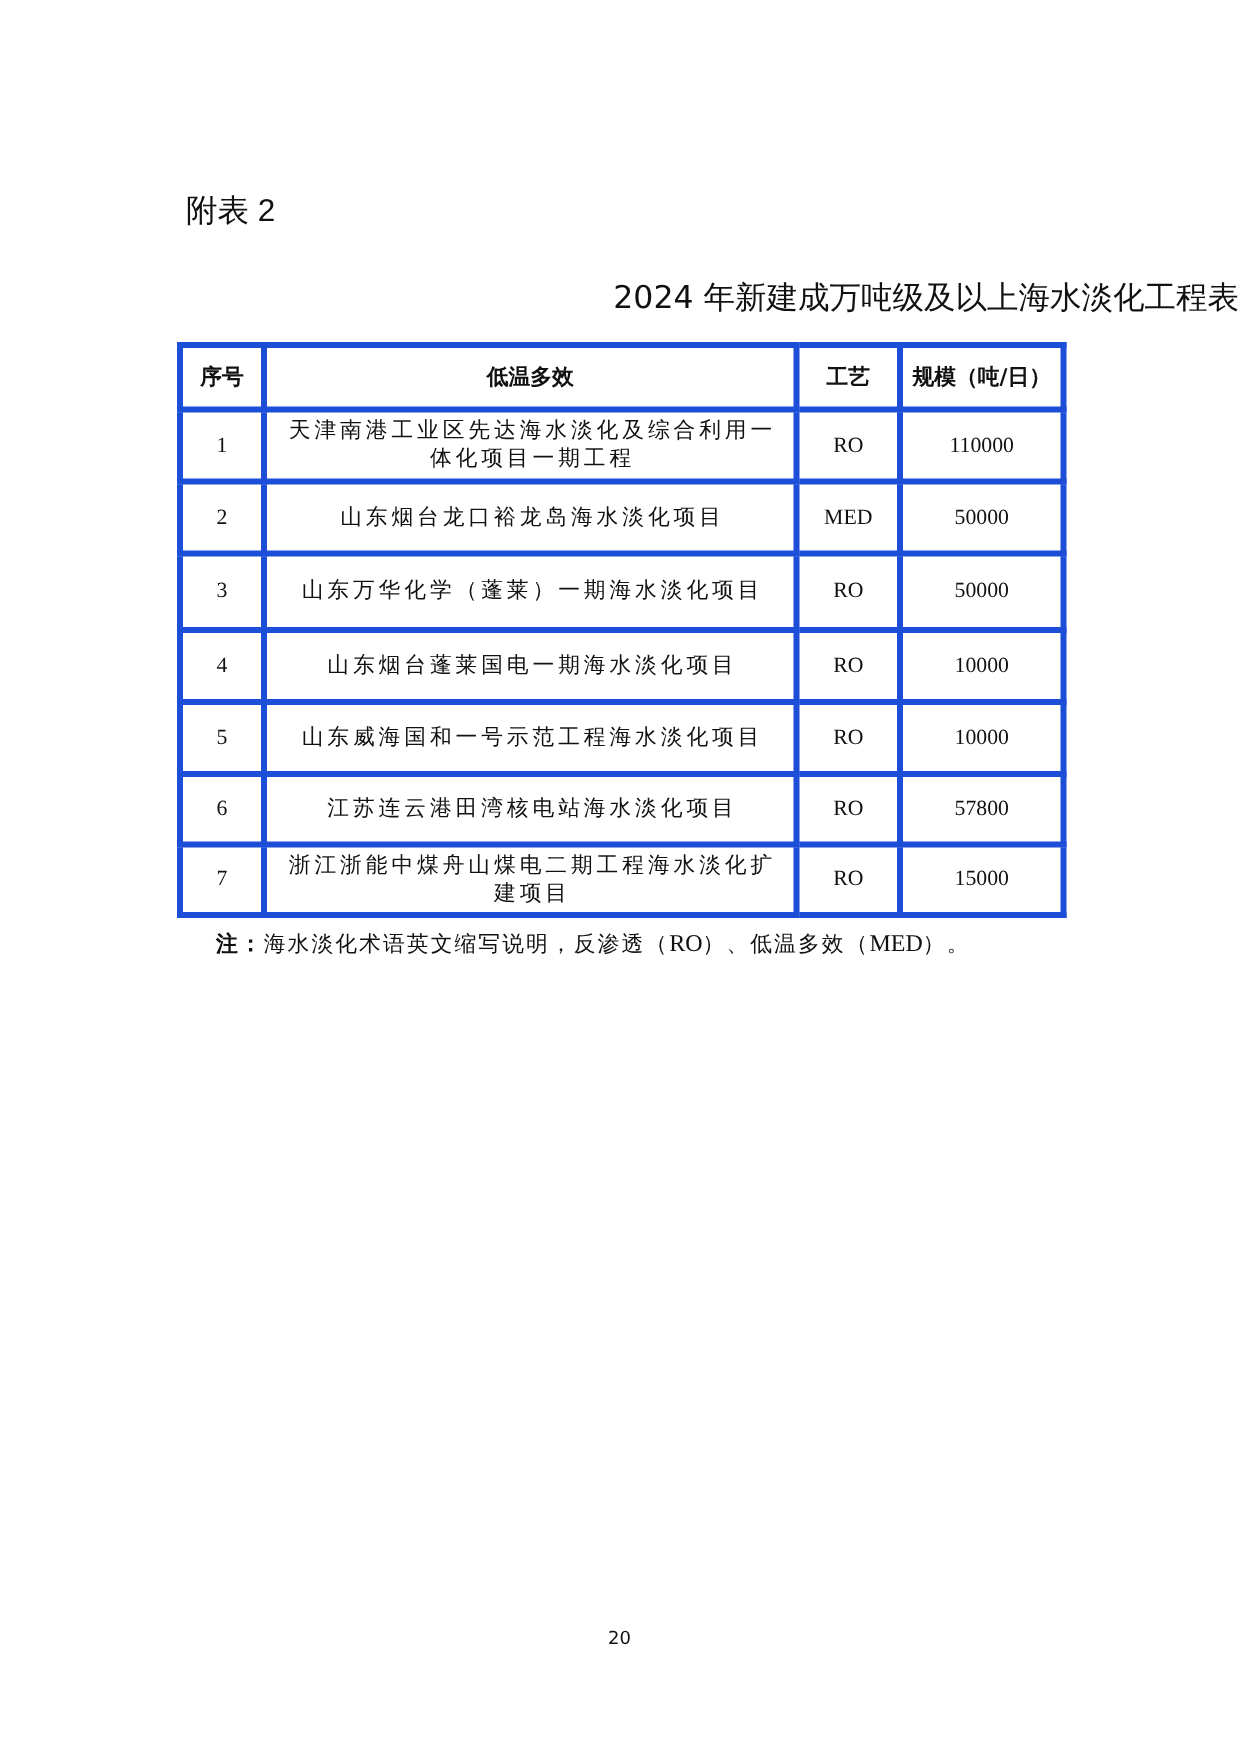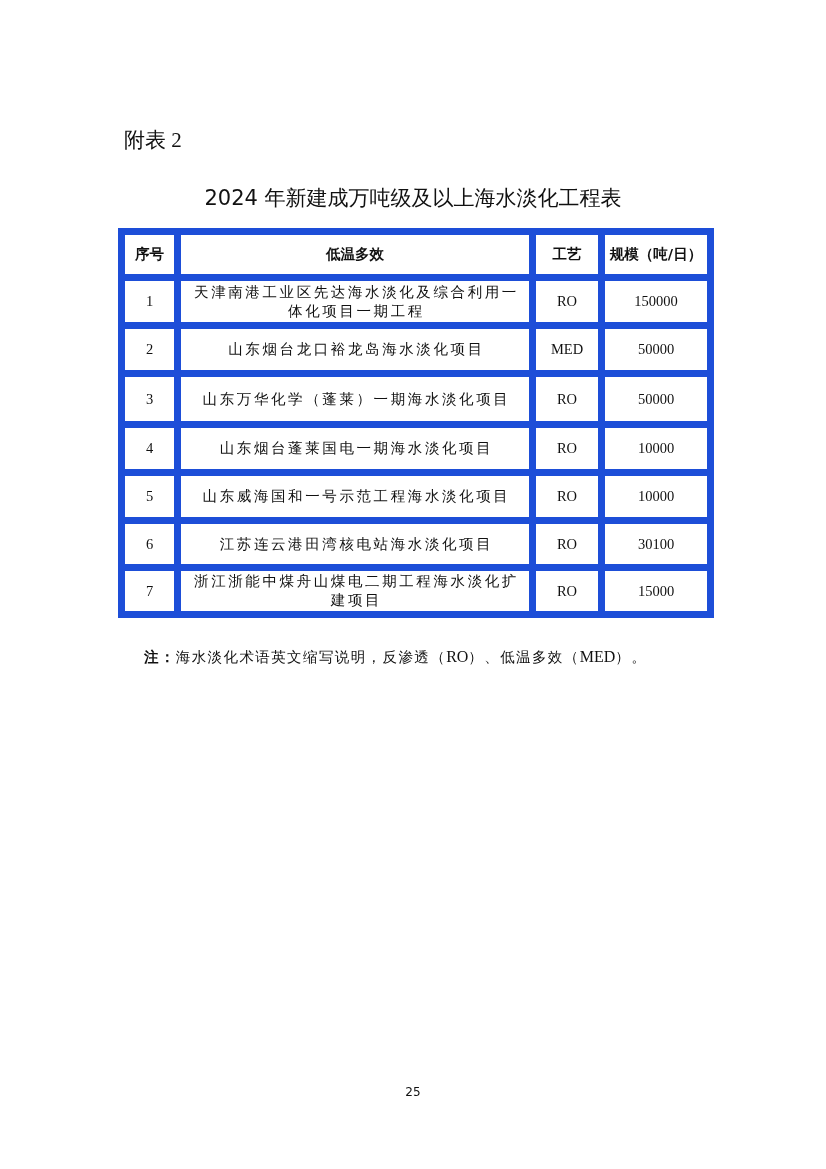"附表 2" .appendix-label { font-family: Liberation Serif, serif -> Liberation Sans, sans-serif }
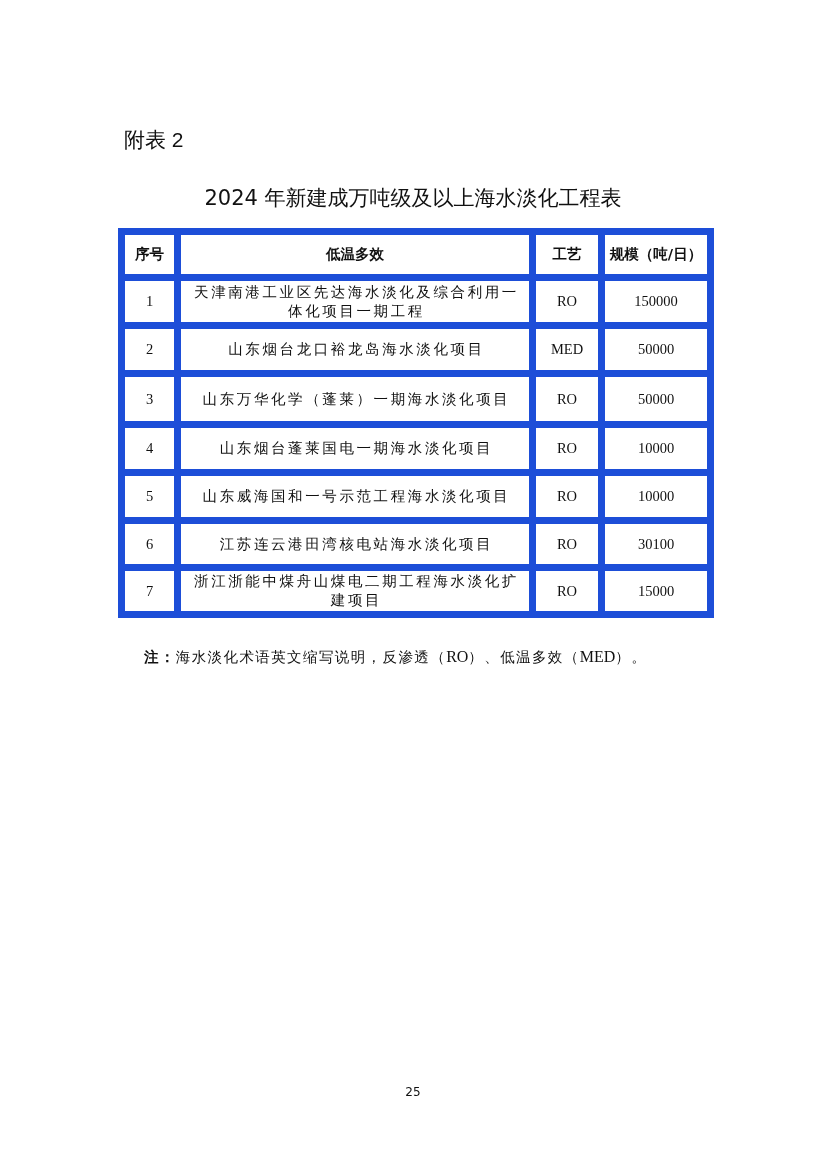"2024 年新建成万吨级及以上海水淡化工程表" .doc-title { text-align: center -> right }
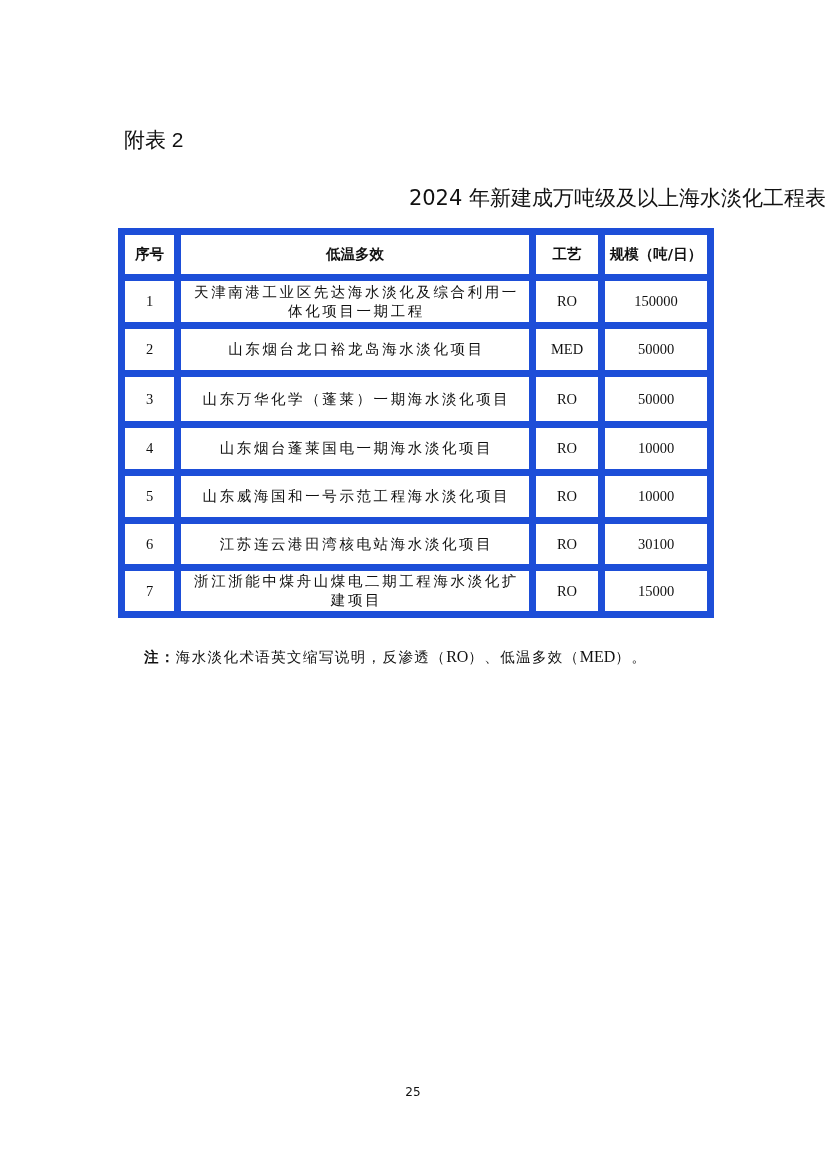"序号" table.data-table th, table.data-table td { border: 7px solid #1d4ed8 -> 4px solid #1d4ed8 }
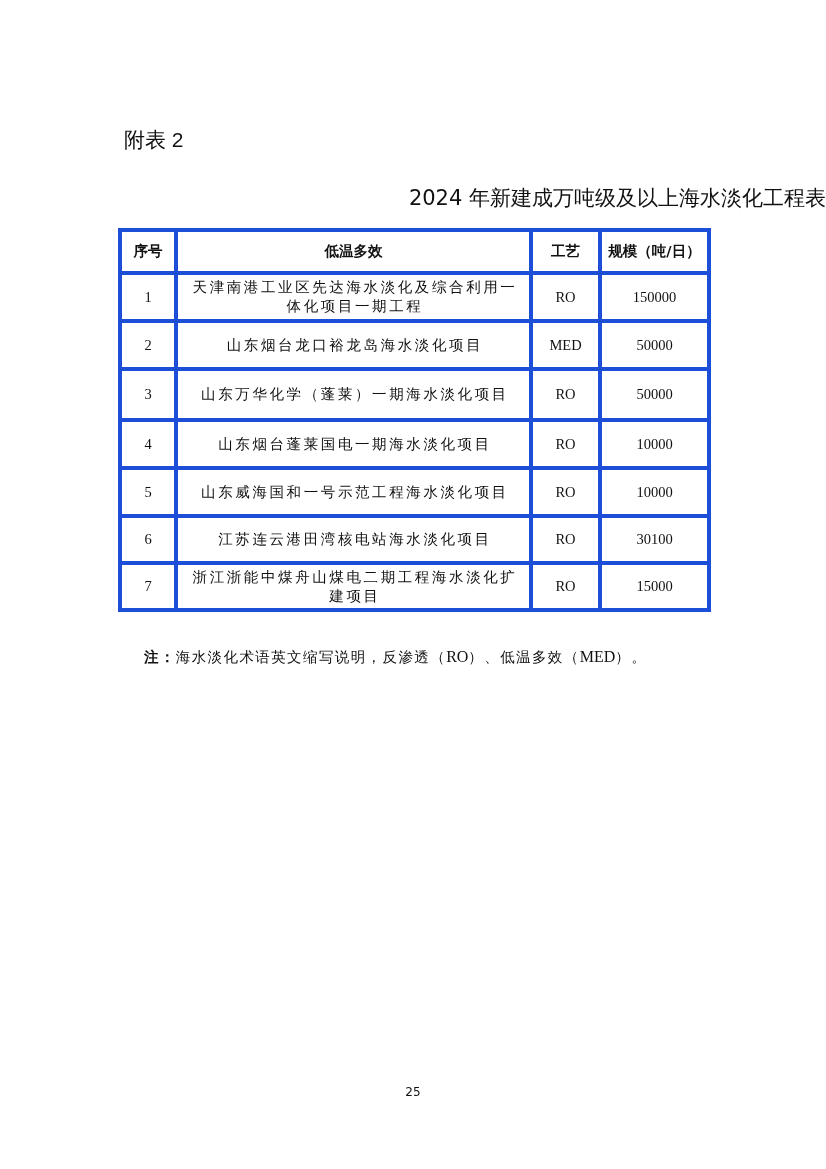"150000" td.scale-cell { text: 150000 -> 110000 }
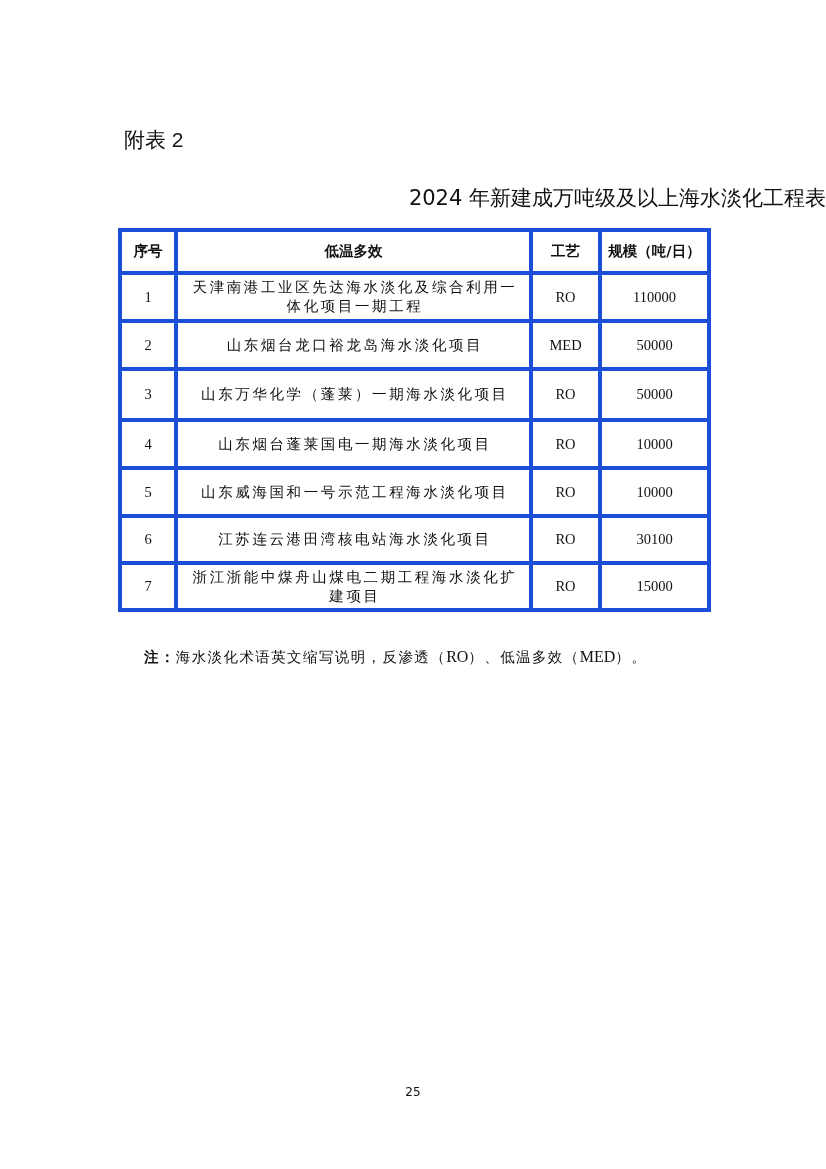"30100" td.scale-cell { text: 30100 -> 57800 }
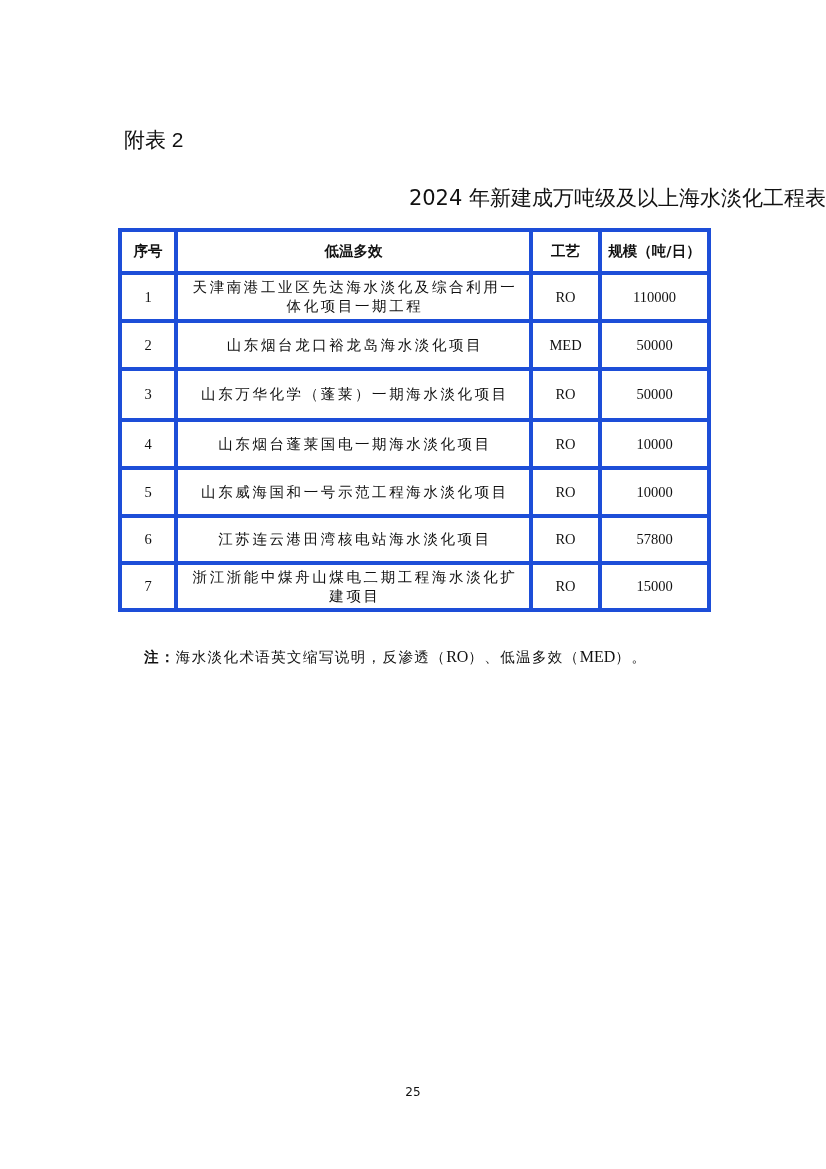"注：海水淡化术语英文缩写说明，反渗透（RO）、低温多效（MED）。" .note { top: 648px -> 620px }
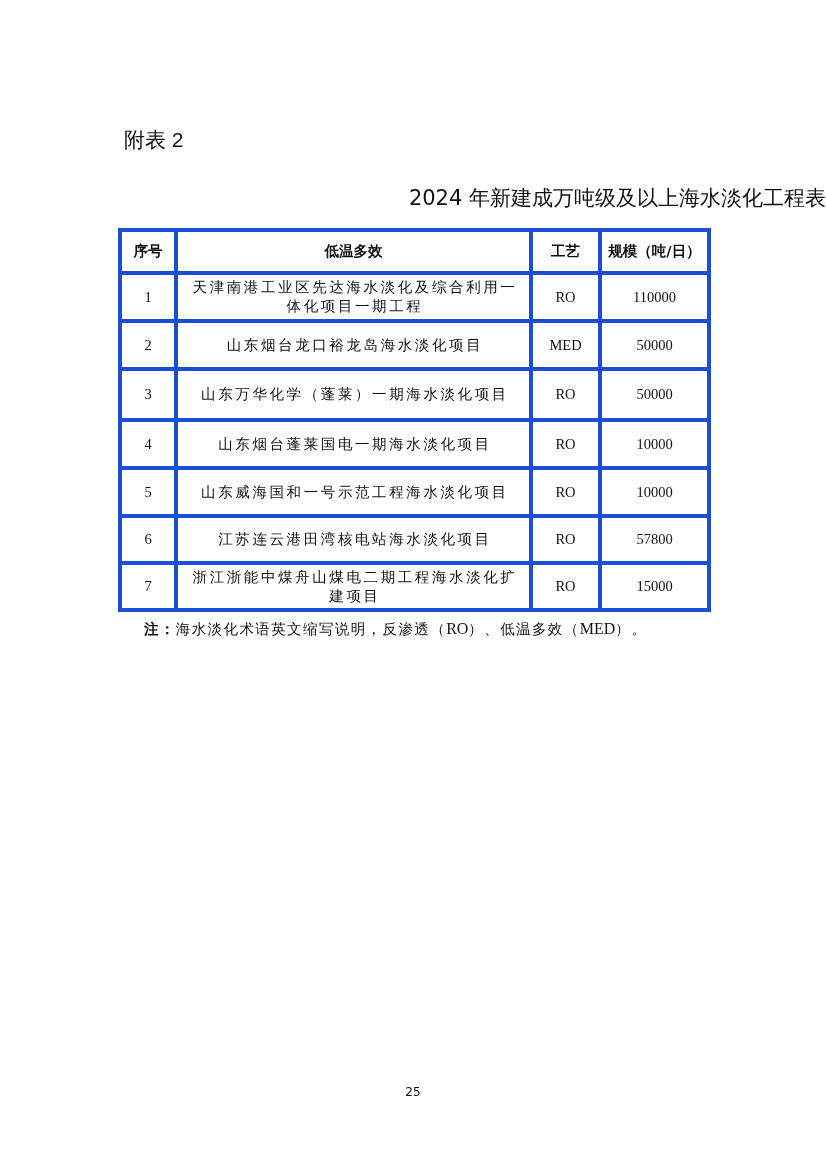"25" div.page-number { text: 25 -> 20 }
